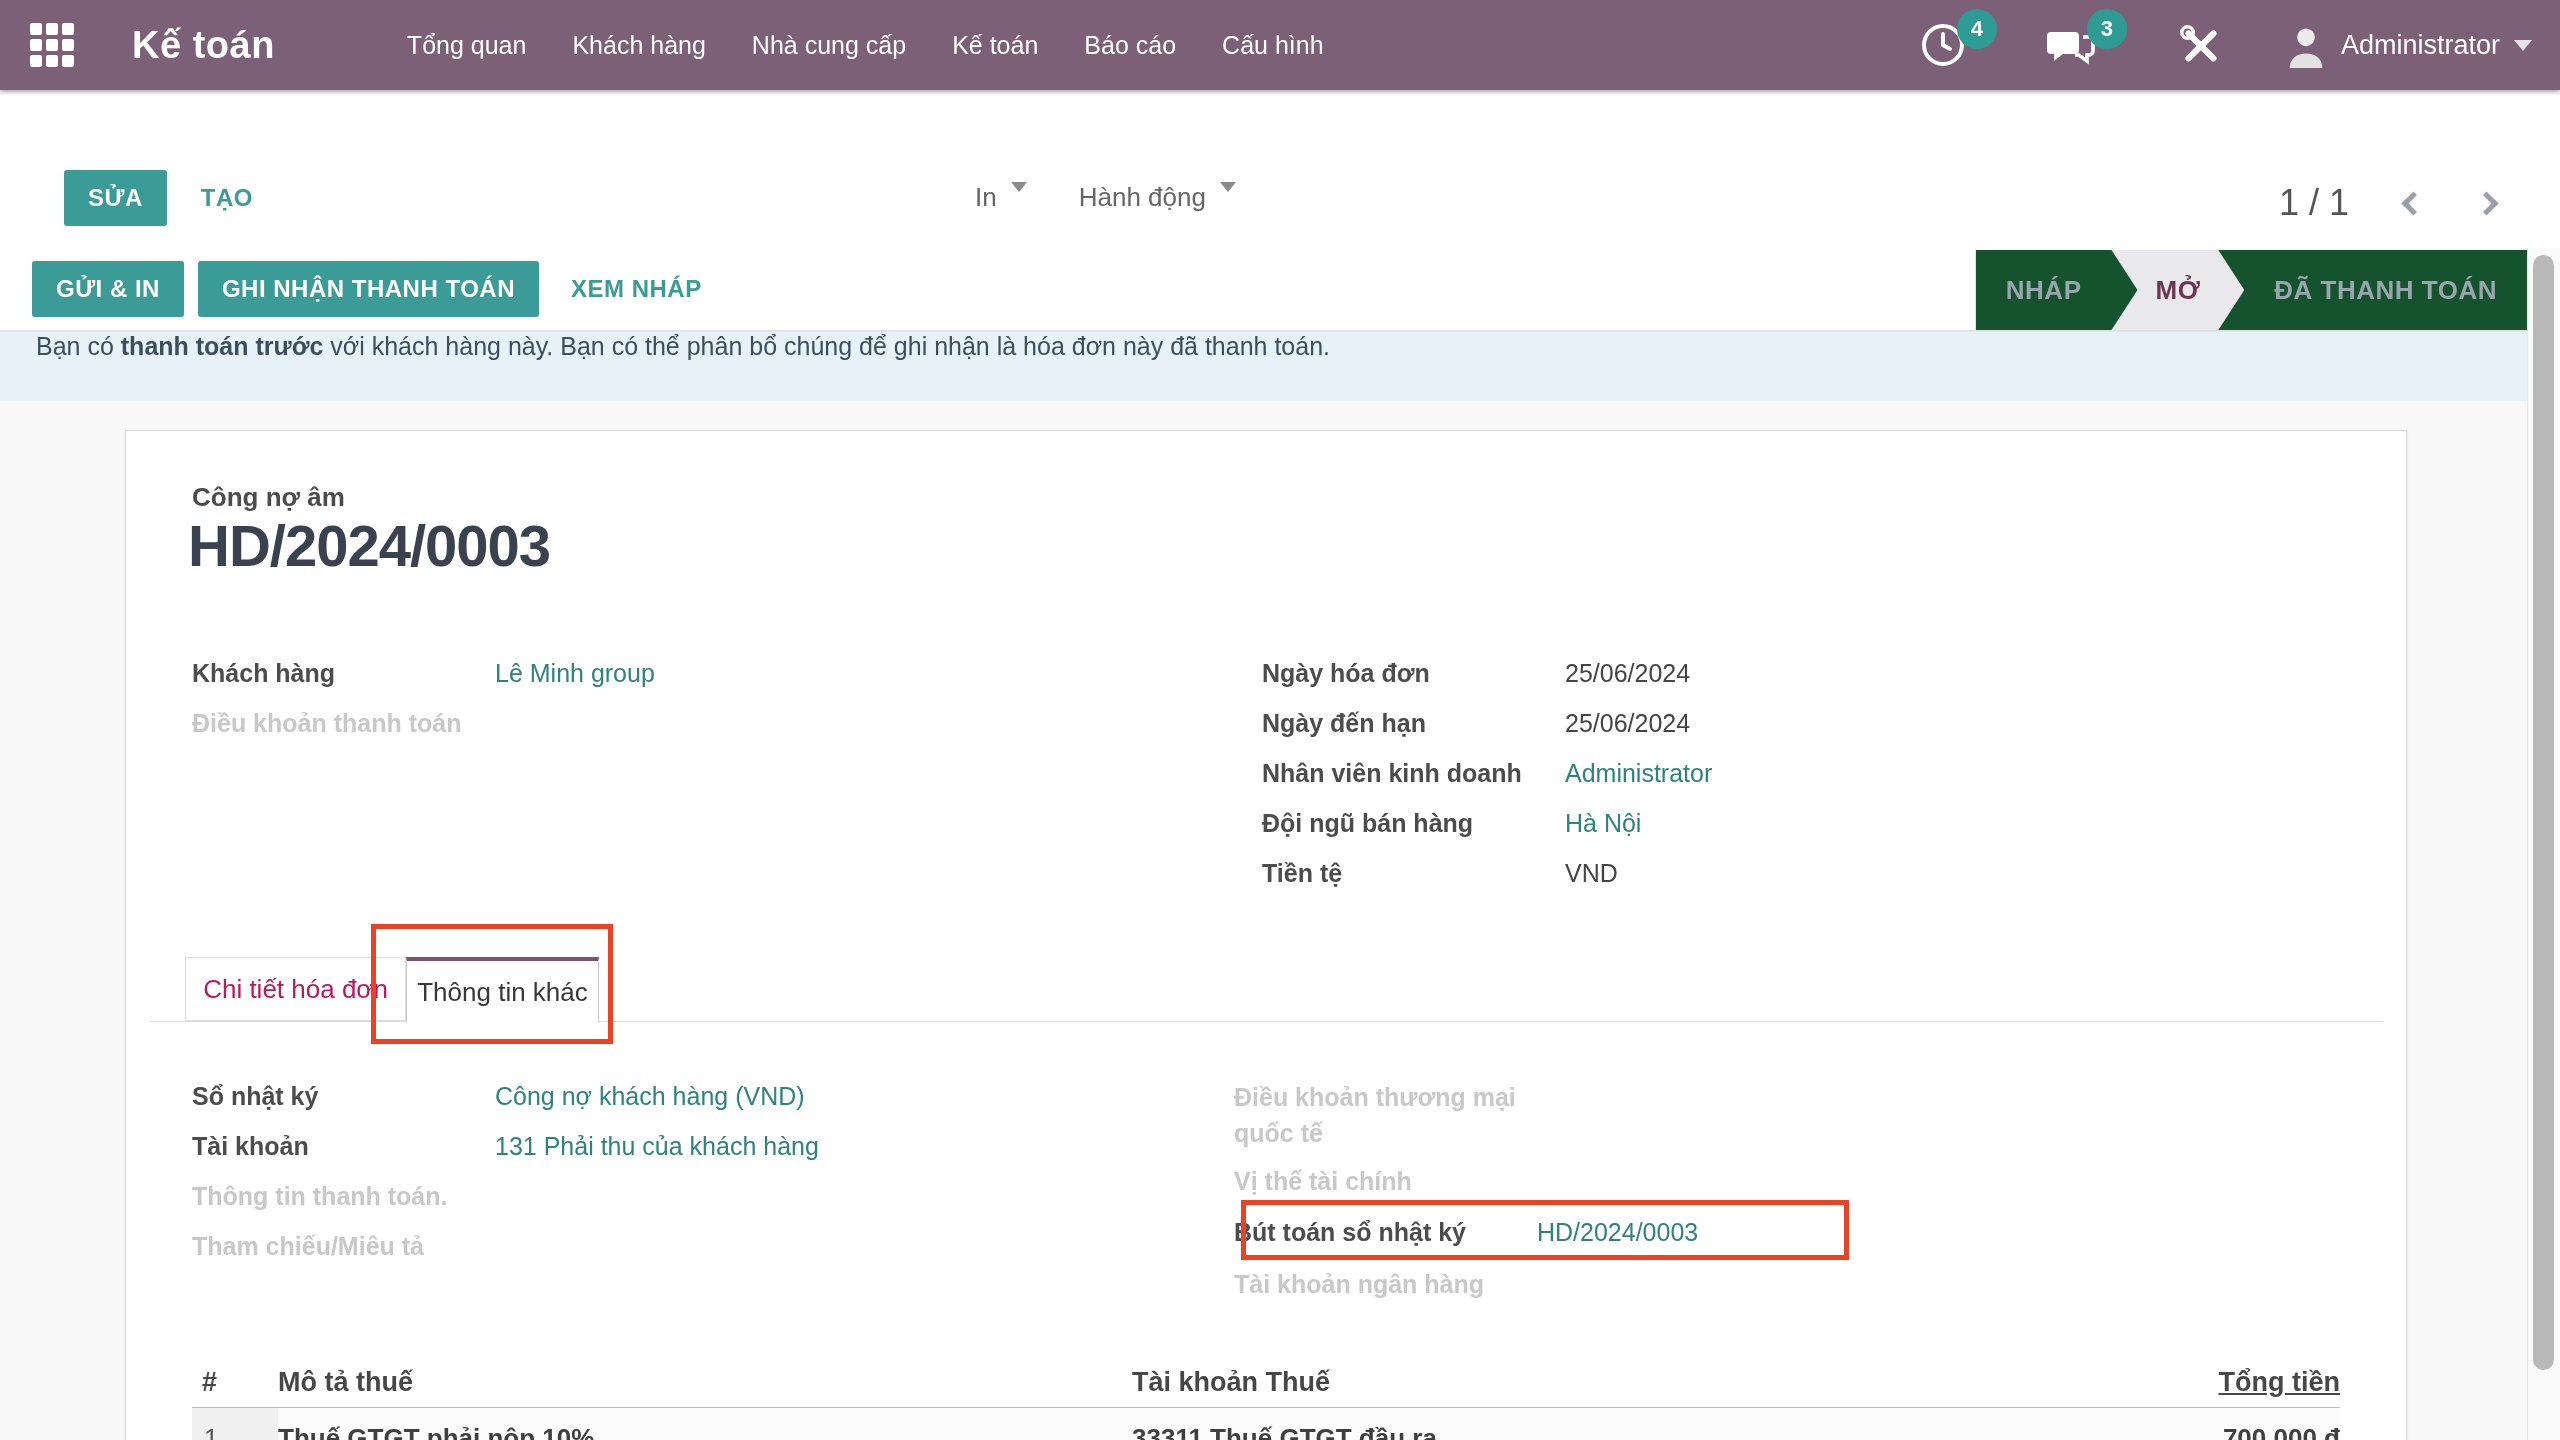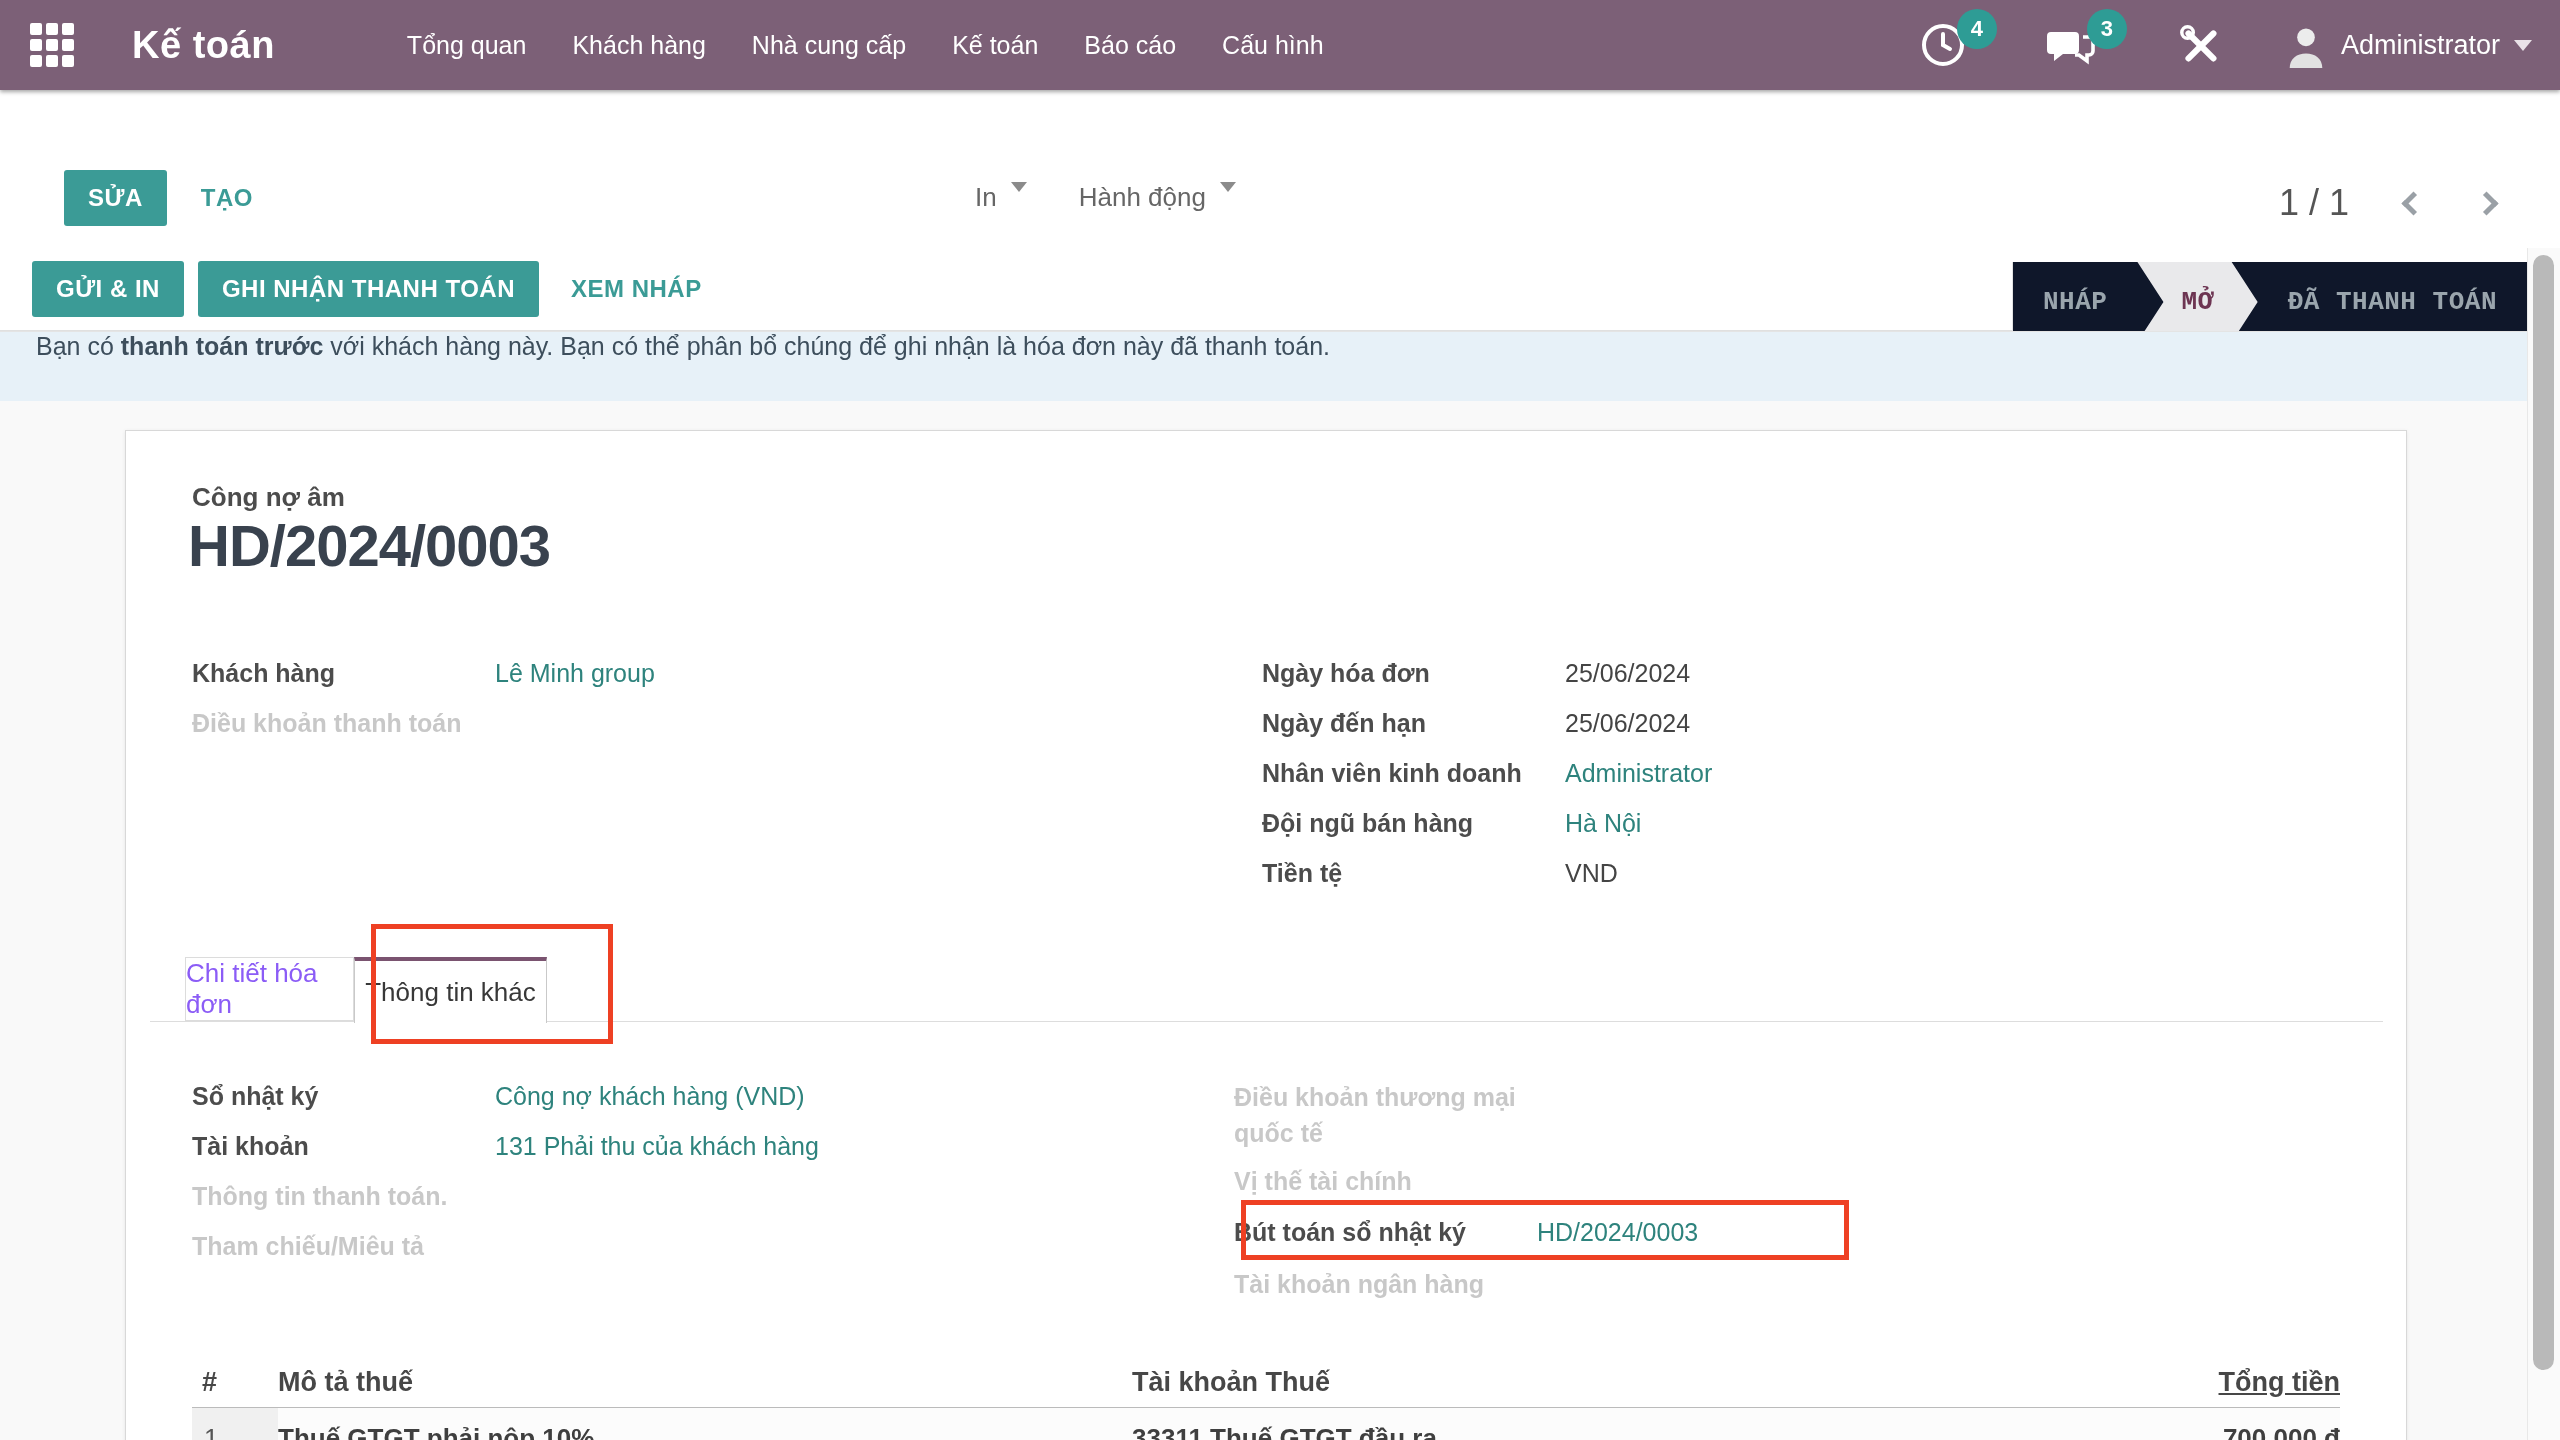"NHÁP" .pipeline { background: #0f172a -> #14532d; font-family: Liberation Mono, monospace -> none; top: 12px -> 0 }
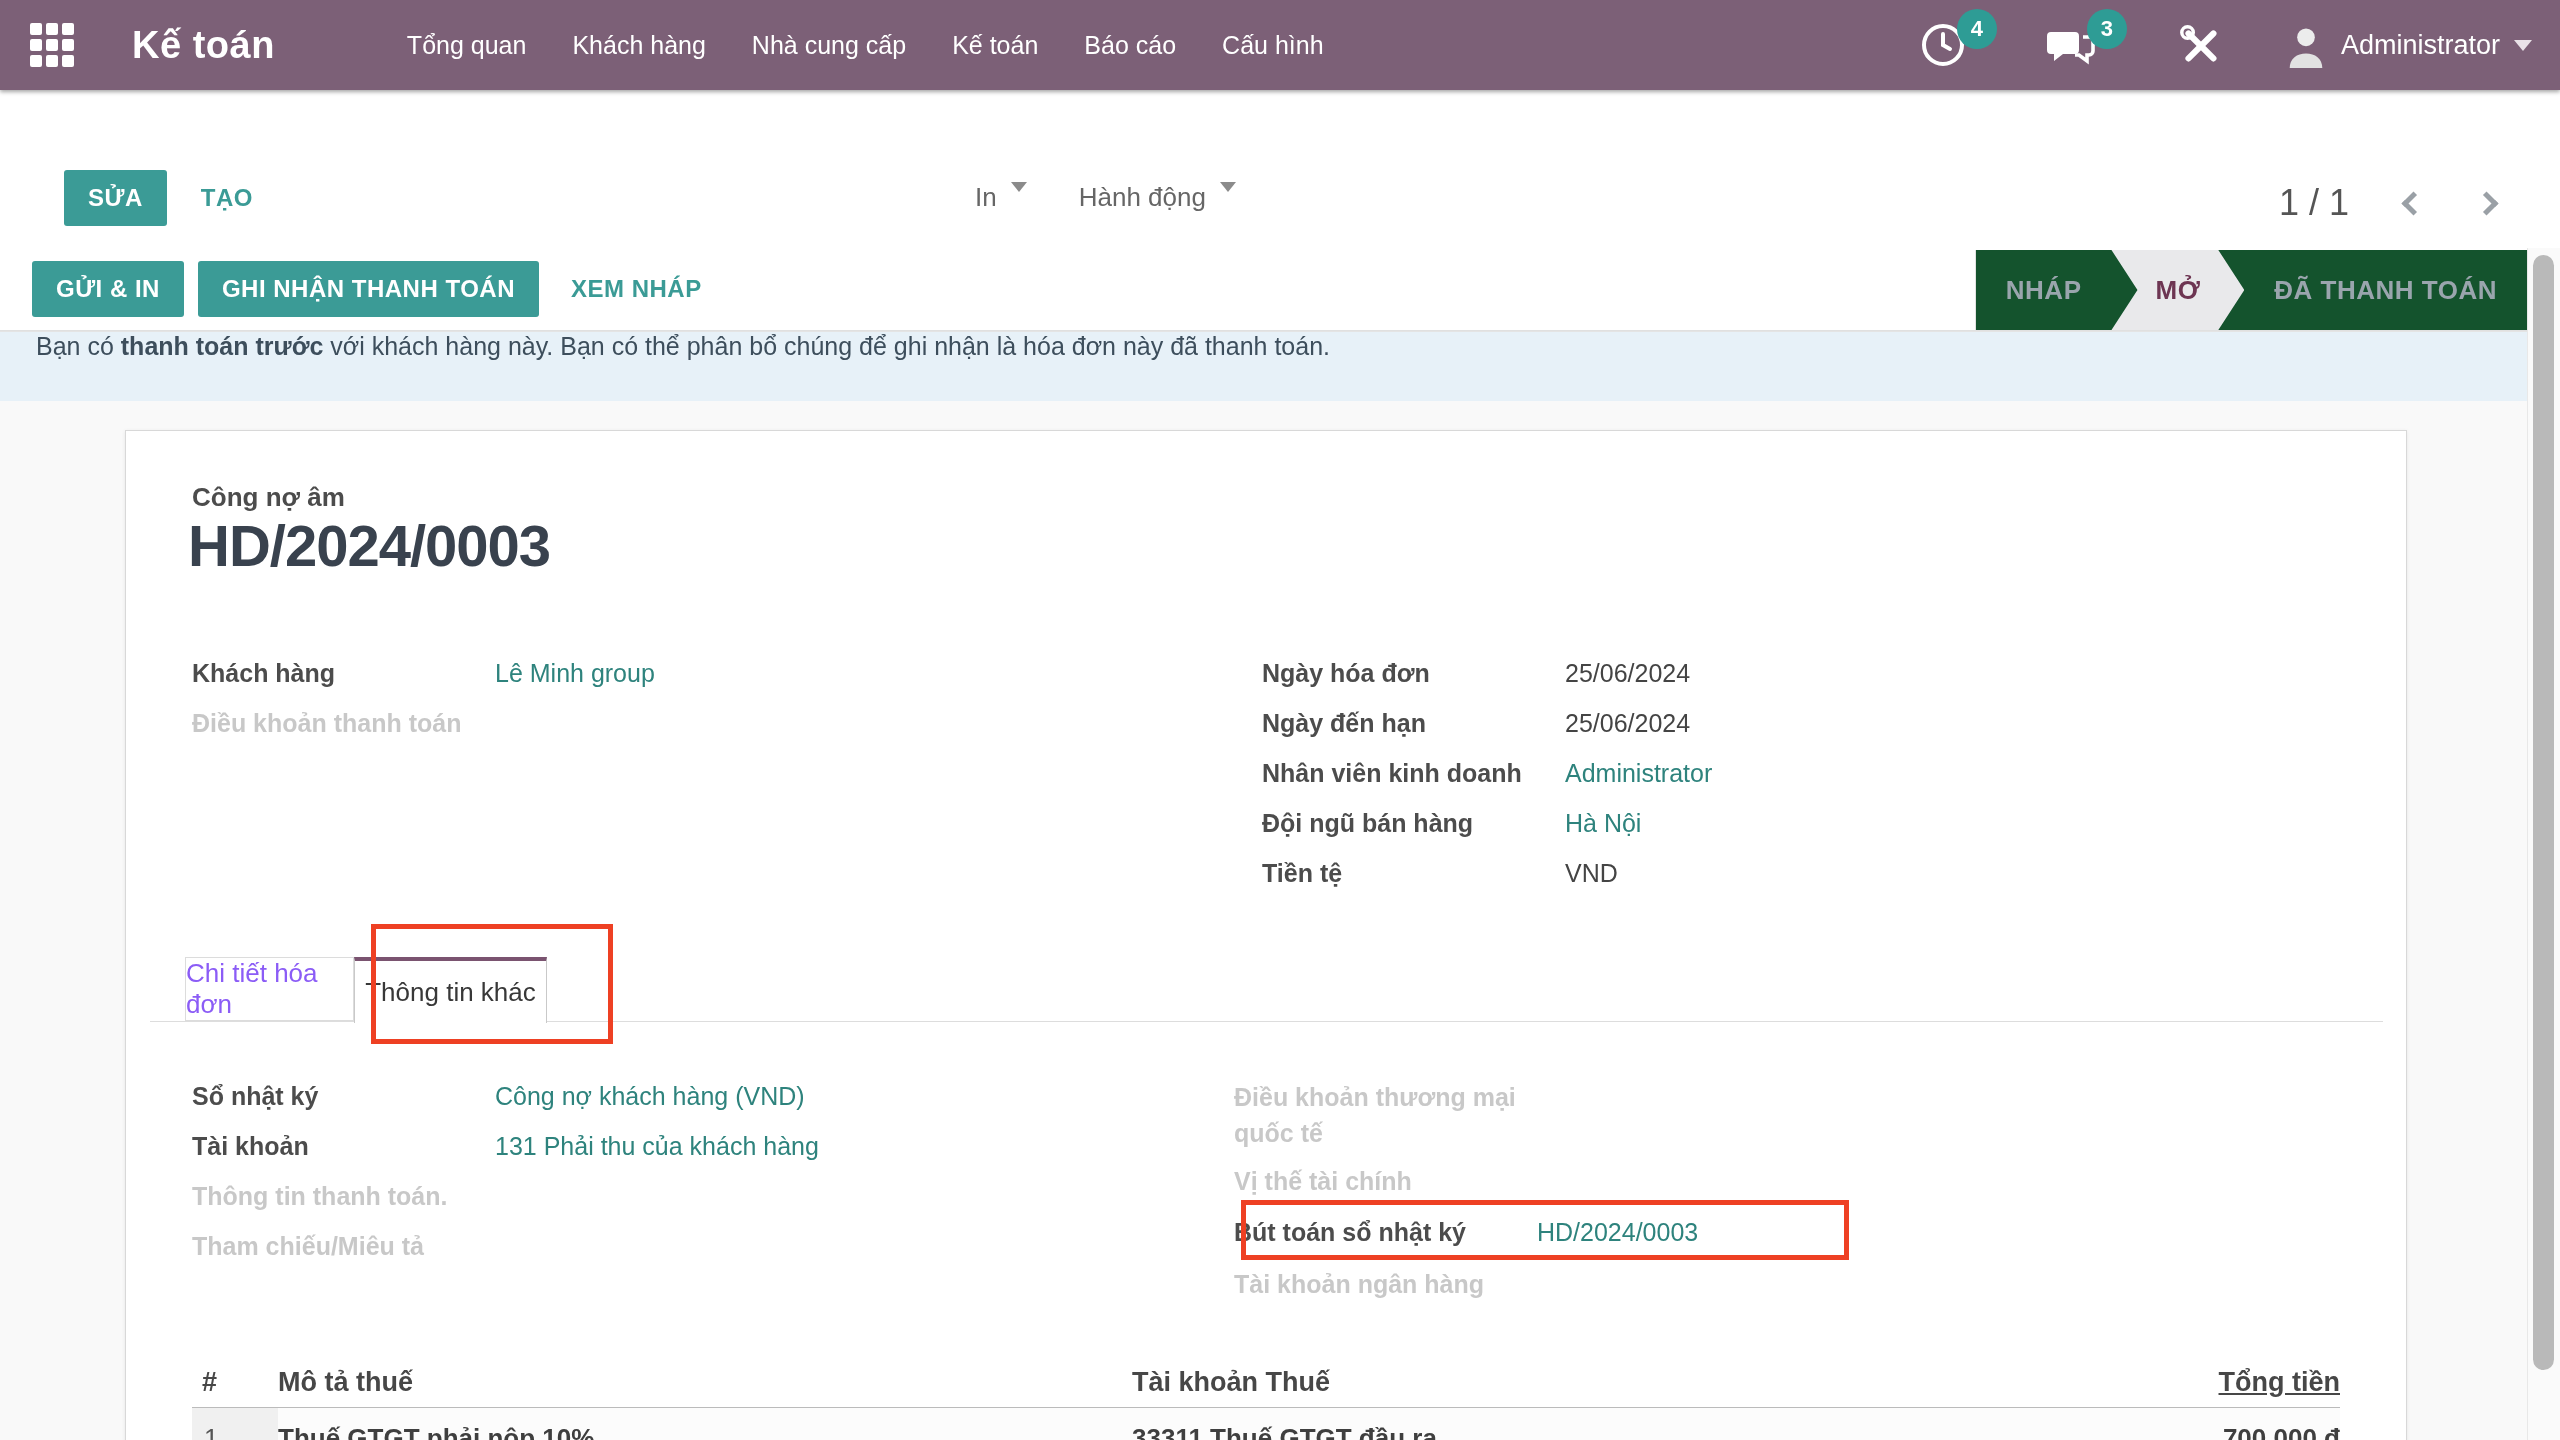"Chi tiết hóa đơn" .tab-inactive { color: #8b5cf6 -> #be185d; width: 169px -> 221px }
